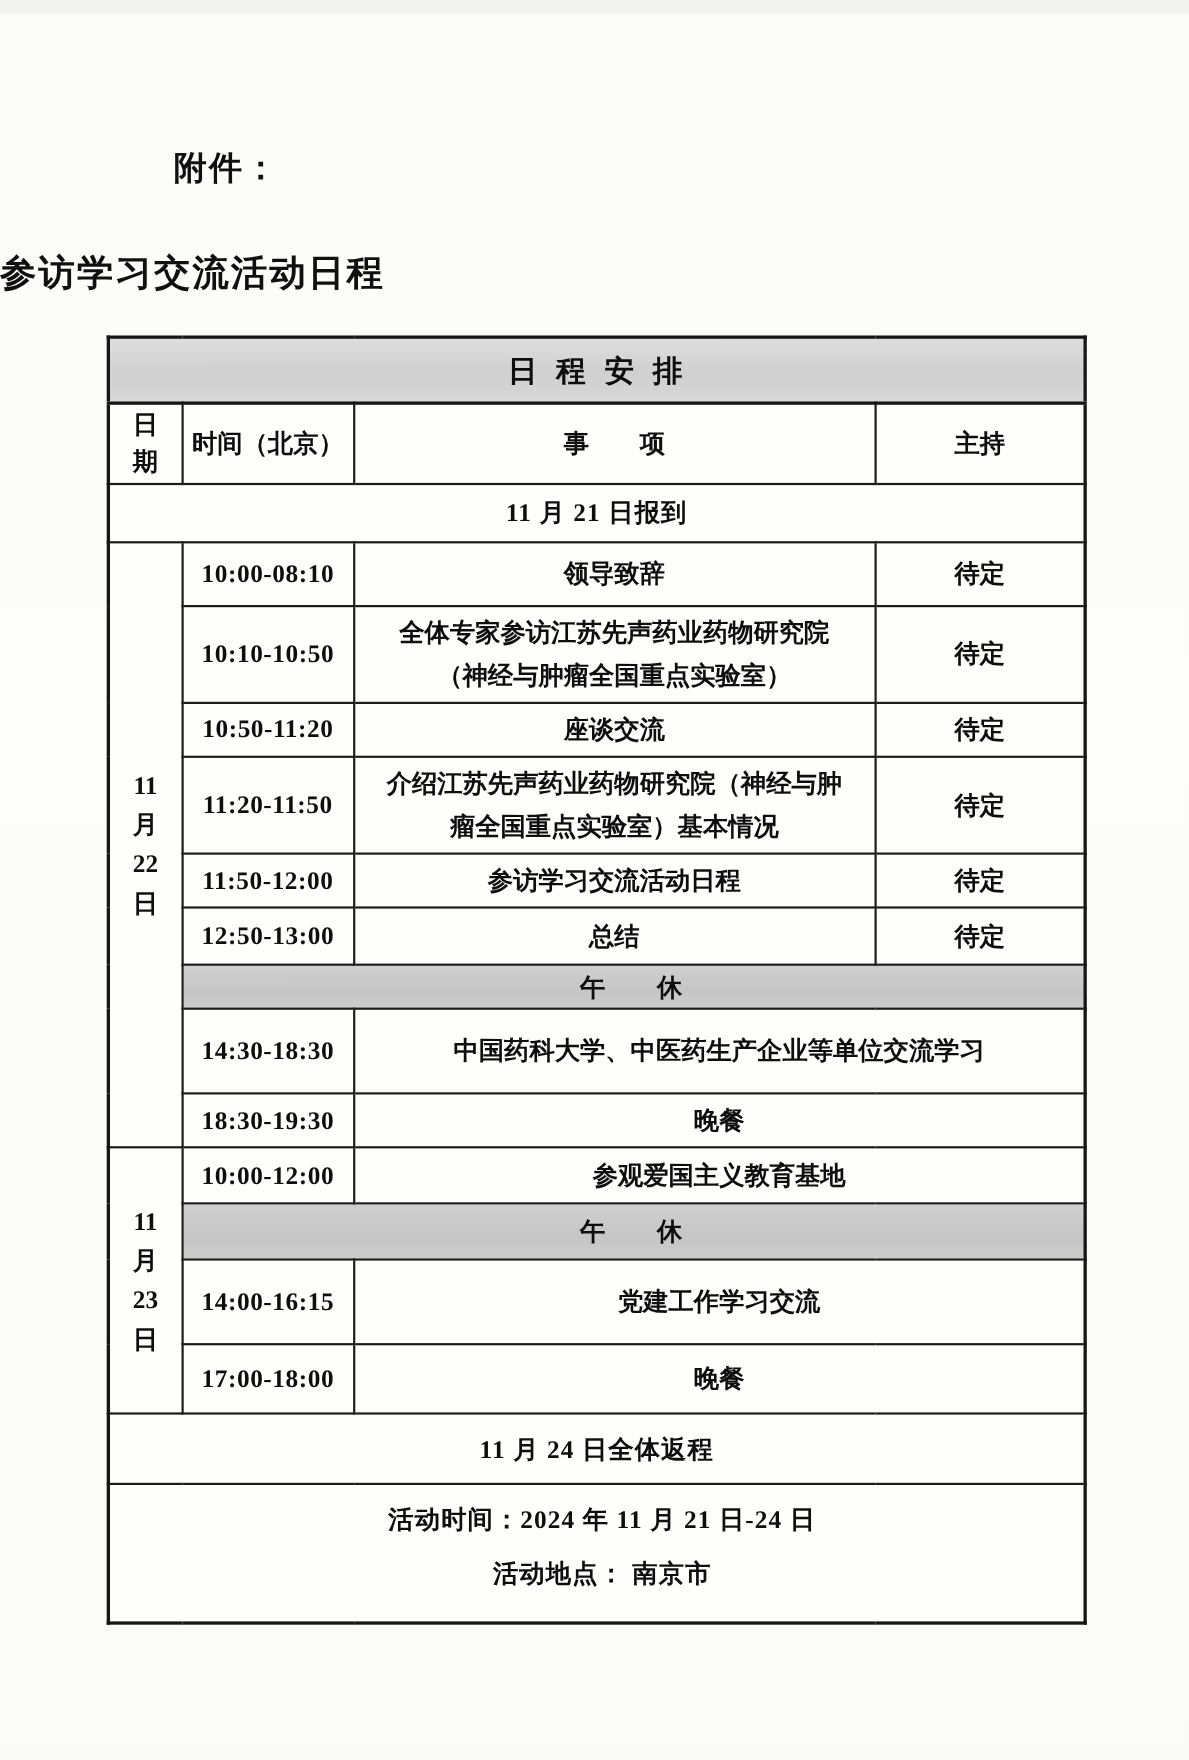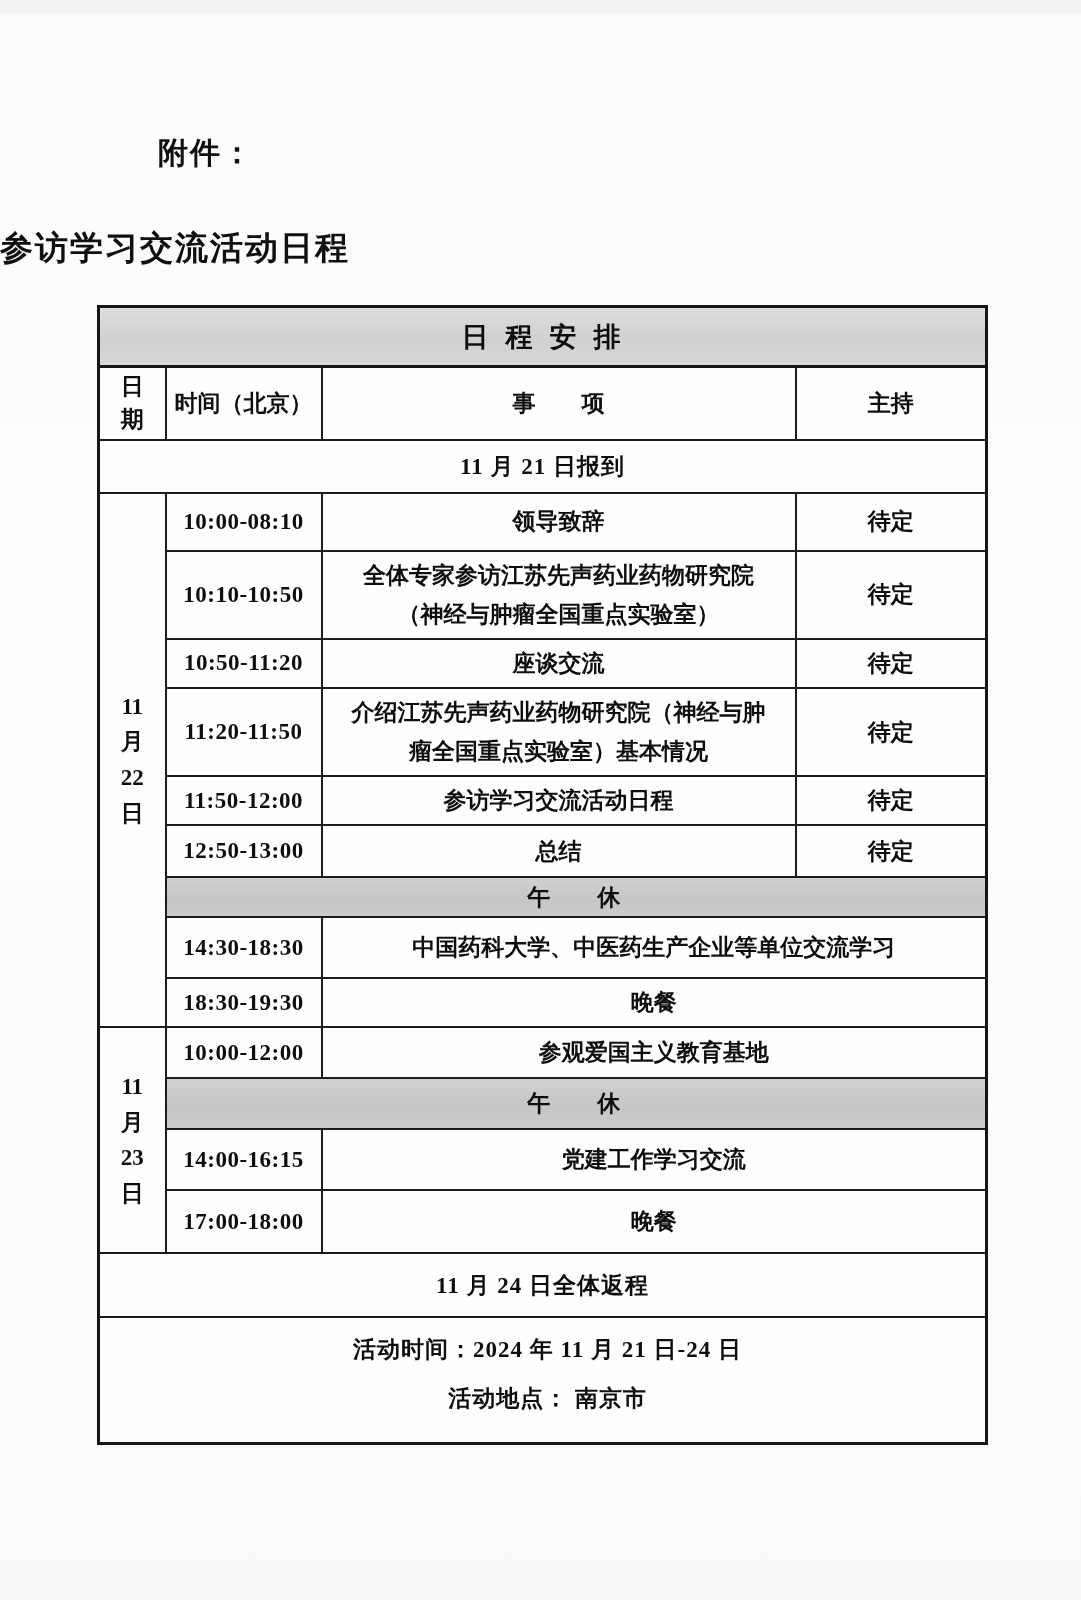"14:30-18:30" .rh65 { height: 61px -> 77px }
